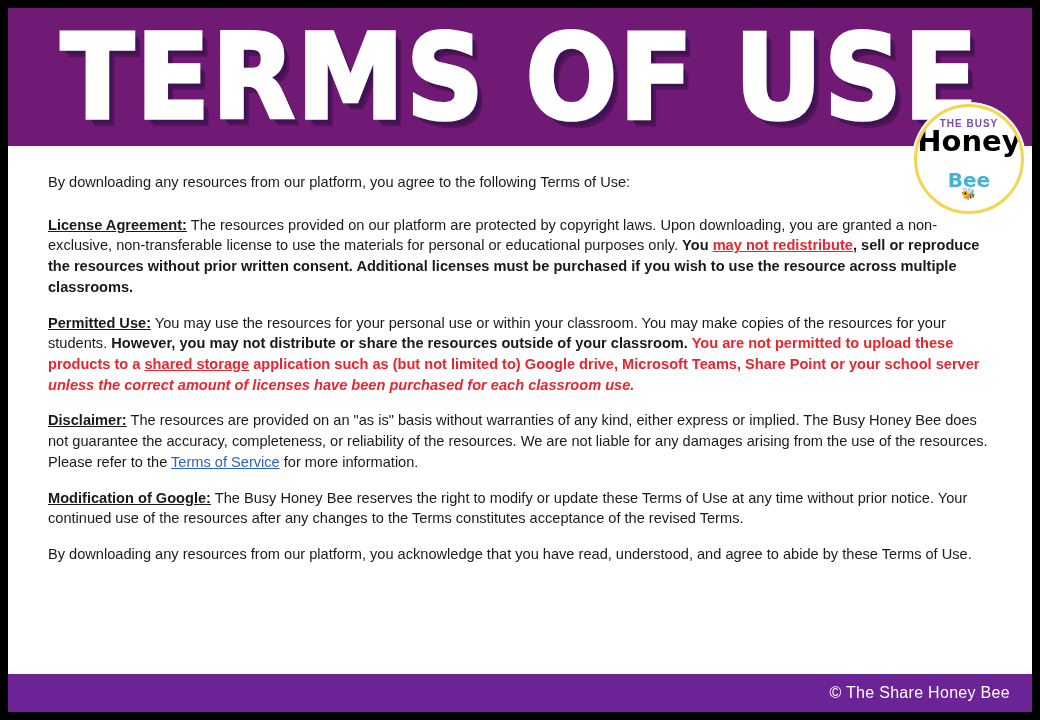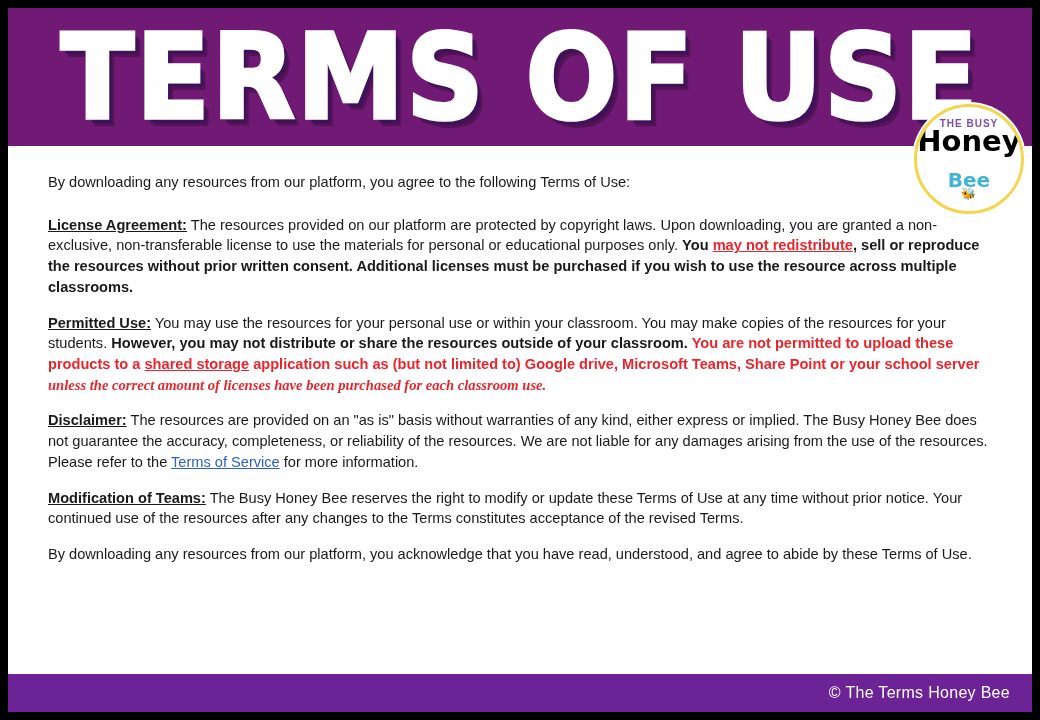"unless the correct amount of" .red-italic { font-family: Liberation Serif, serif -> none }
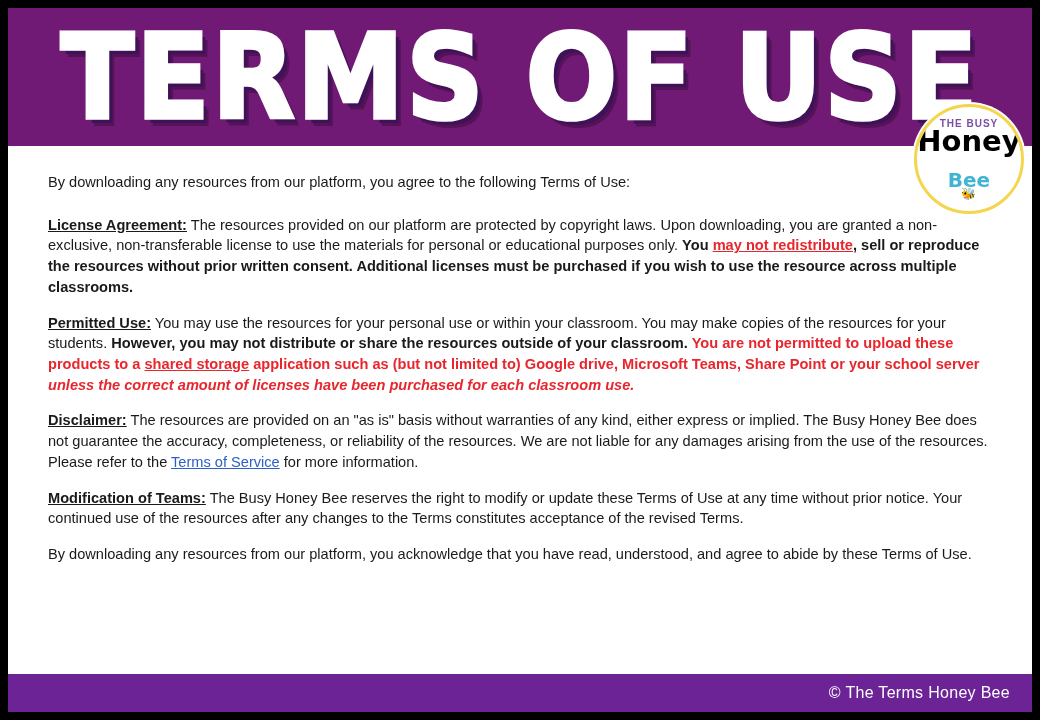"Modification of Teams:" span.term { text: Teams -> Google }
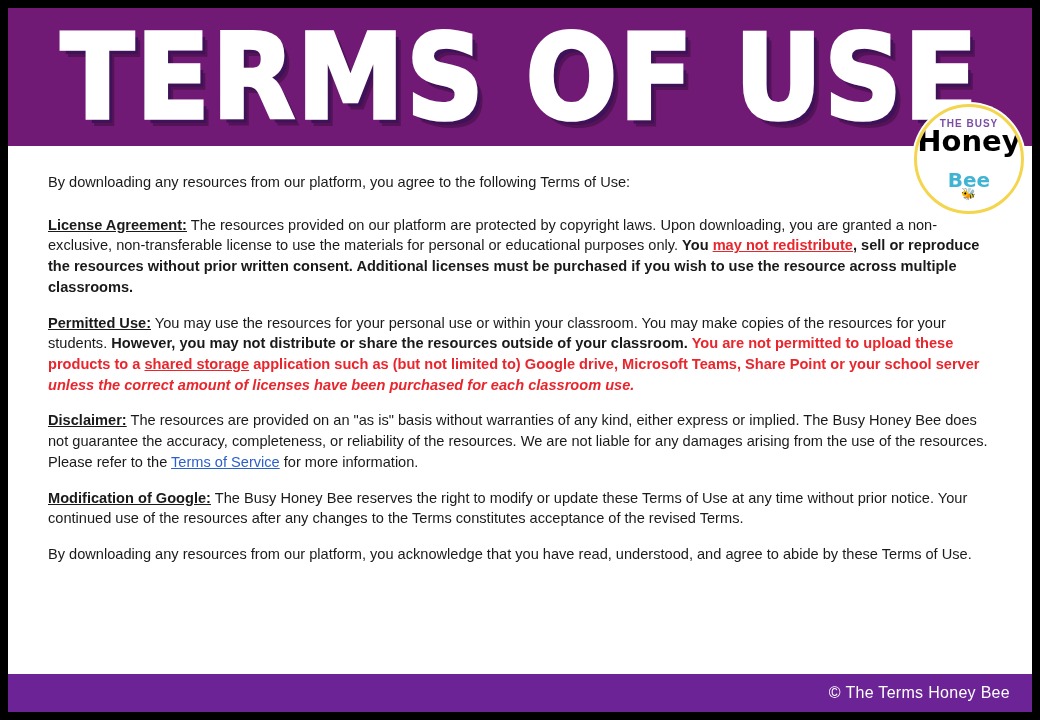"© The Terms Honey Bee" span { text: Terms -> Share }
